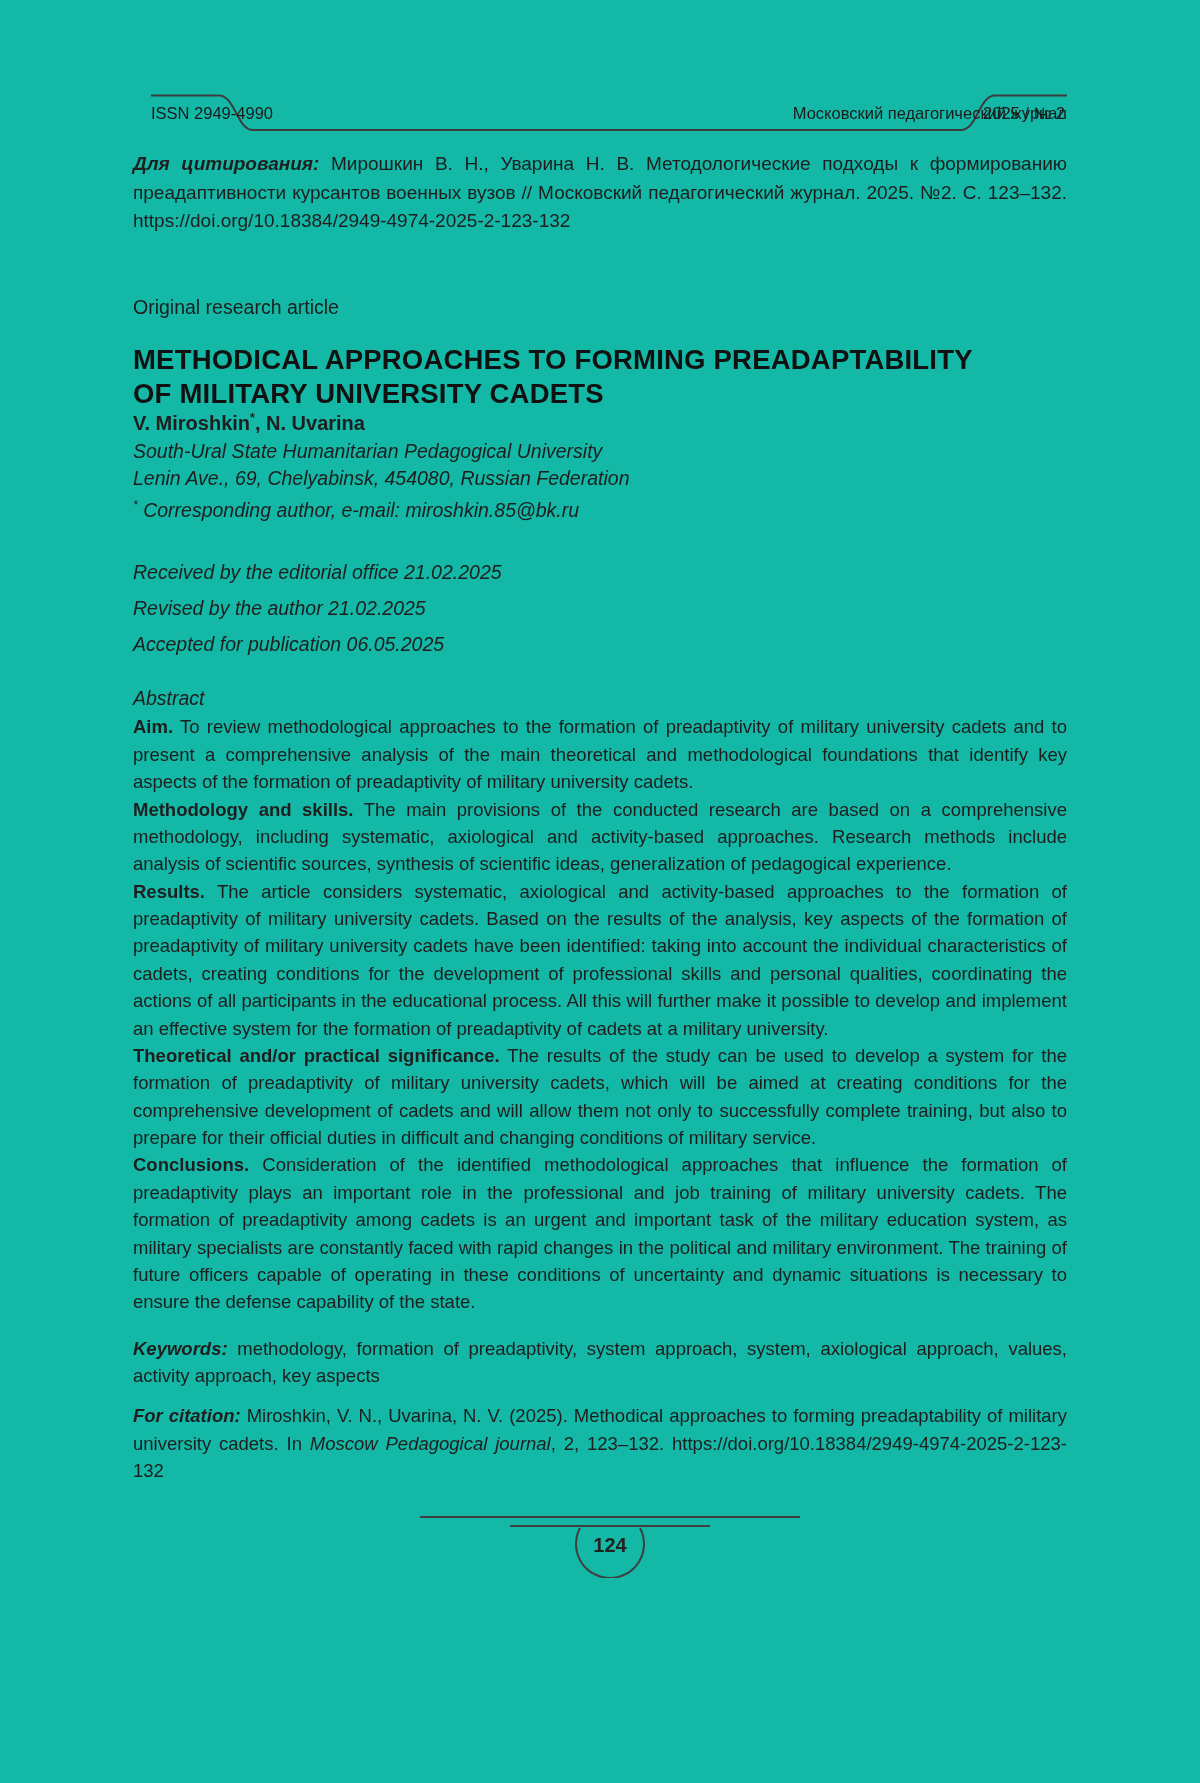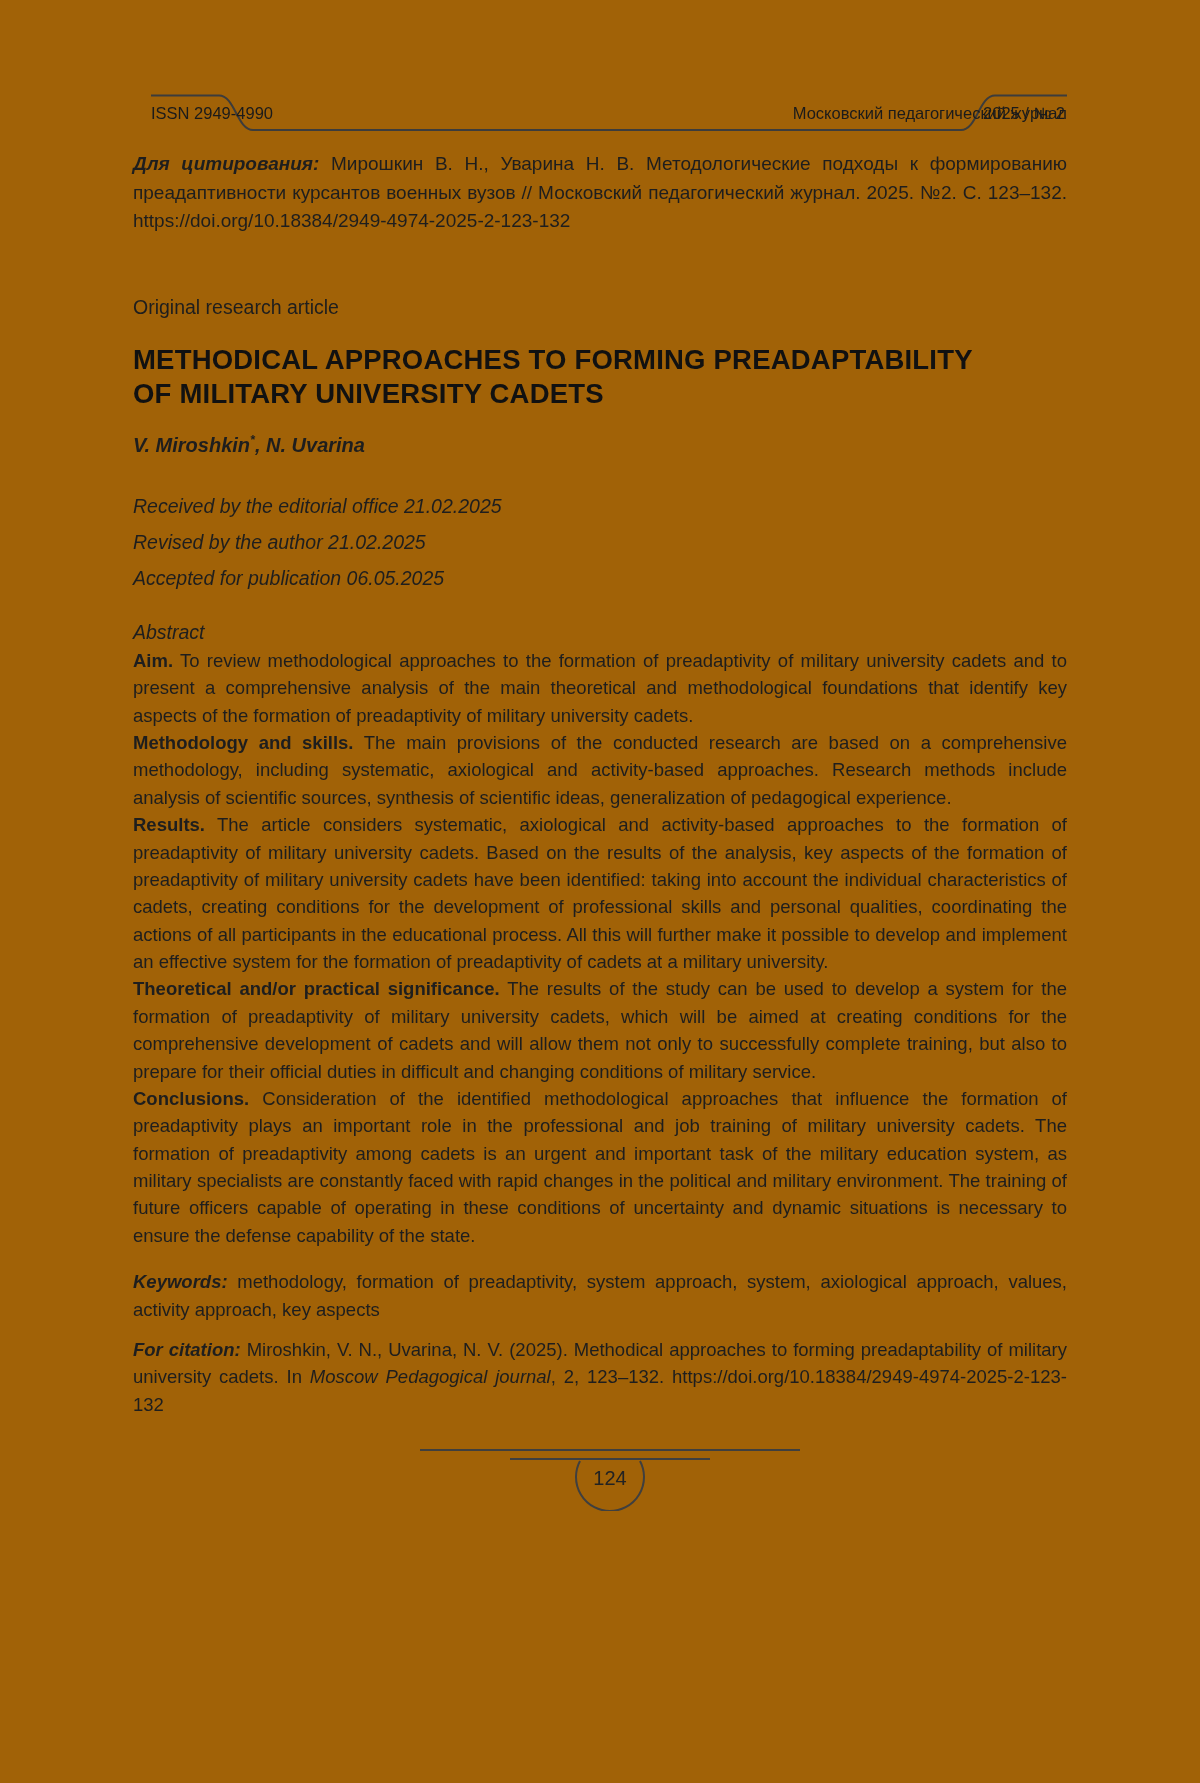"ISSN 2949-4990" .page { background: #a16207 -> #14b8a6 }
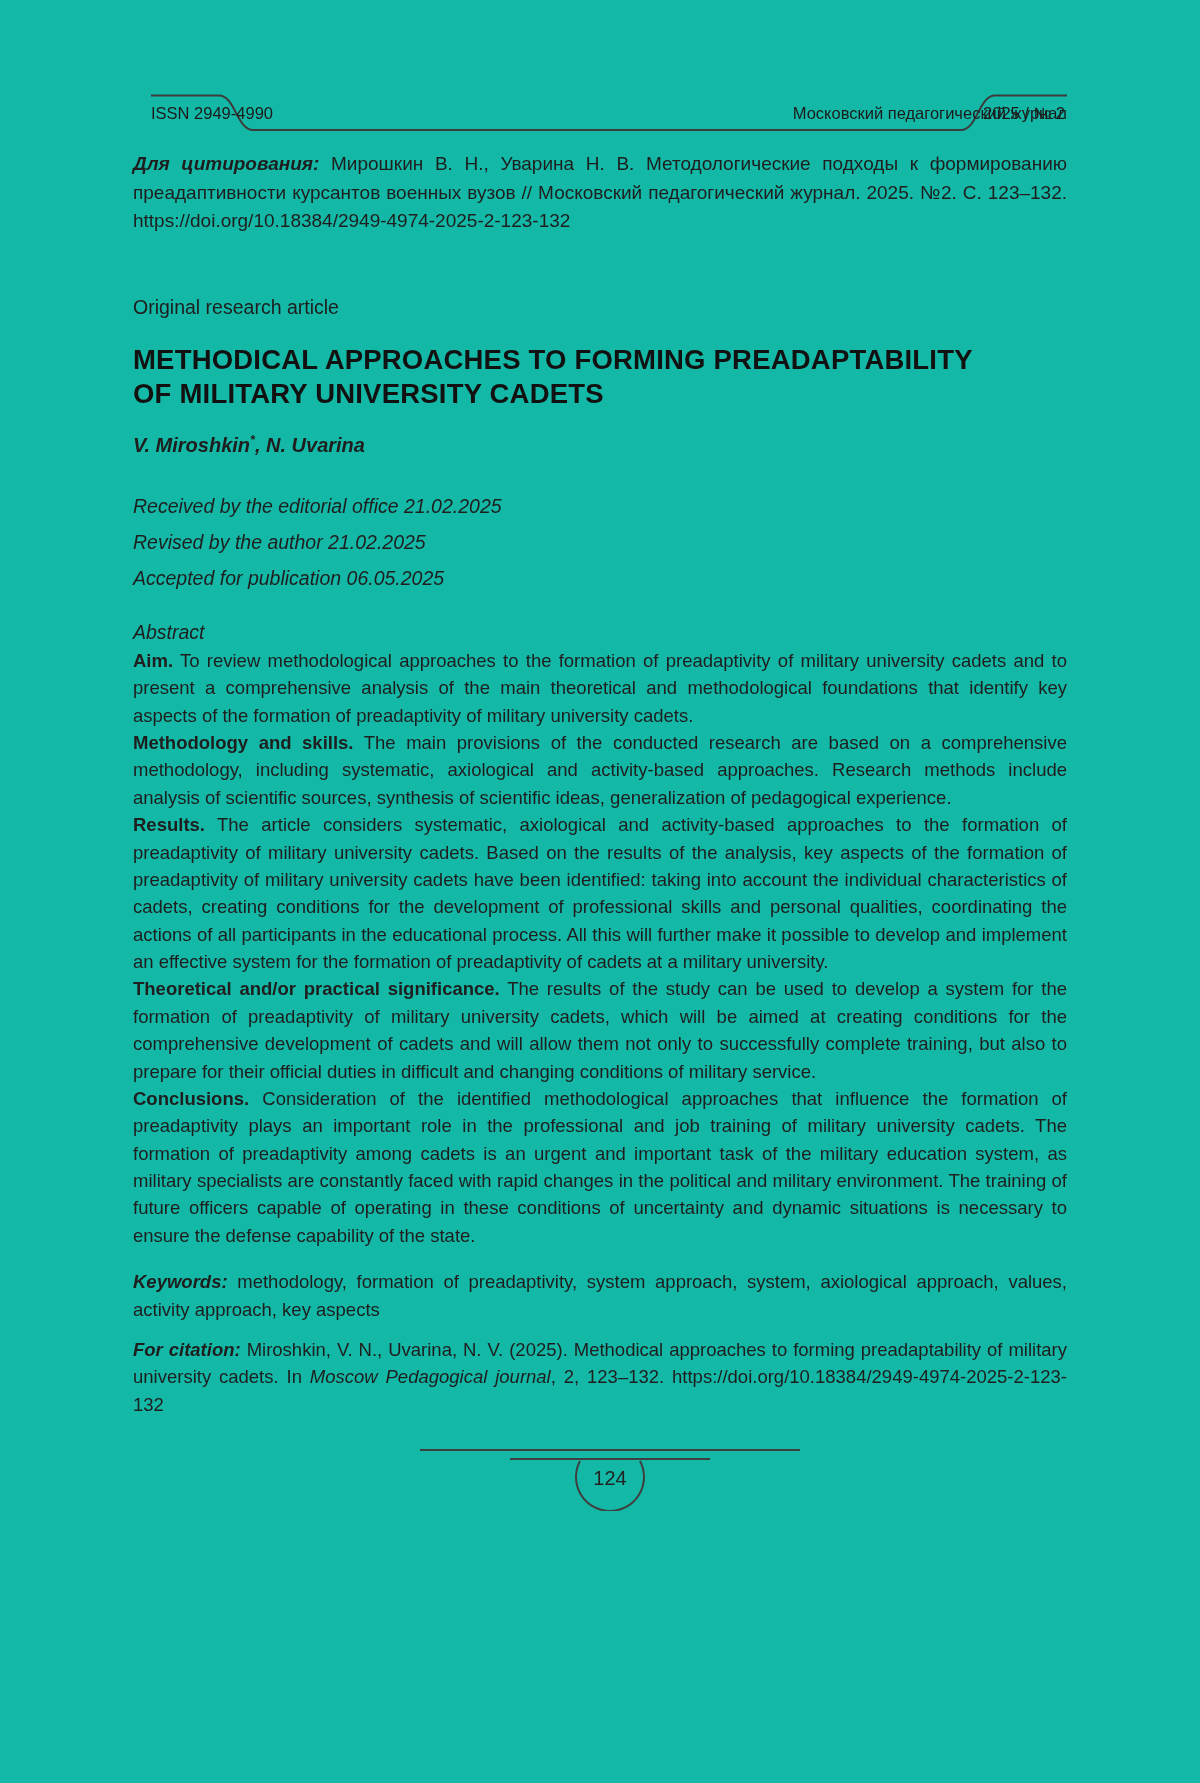"V. Miroshkin*, N. Uvarina" .authors { font-style: italic -> none; margin-top: 22px -> none }
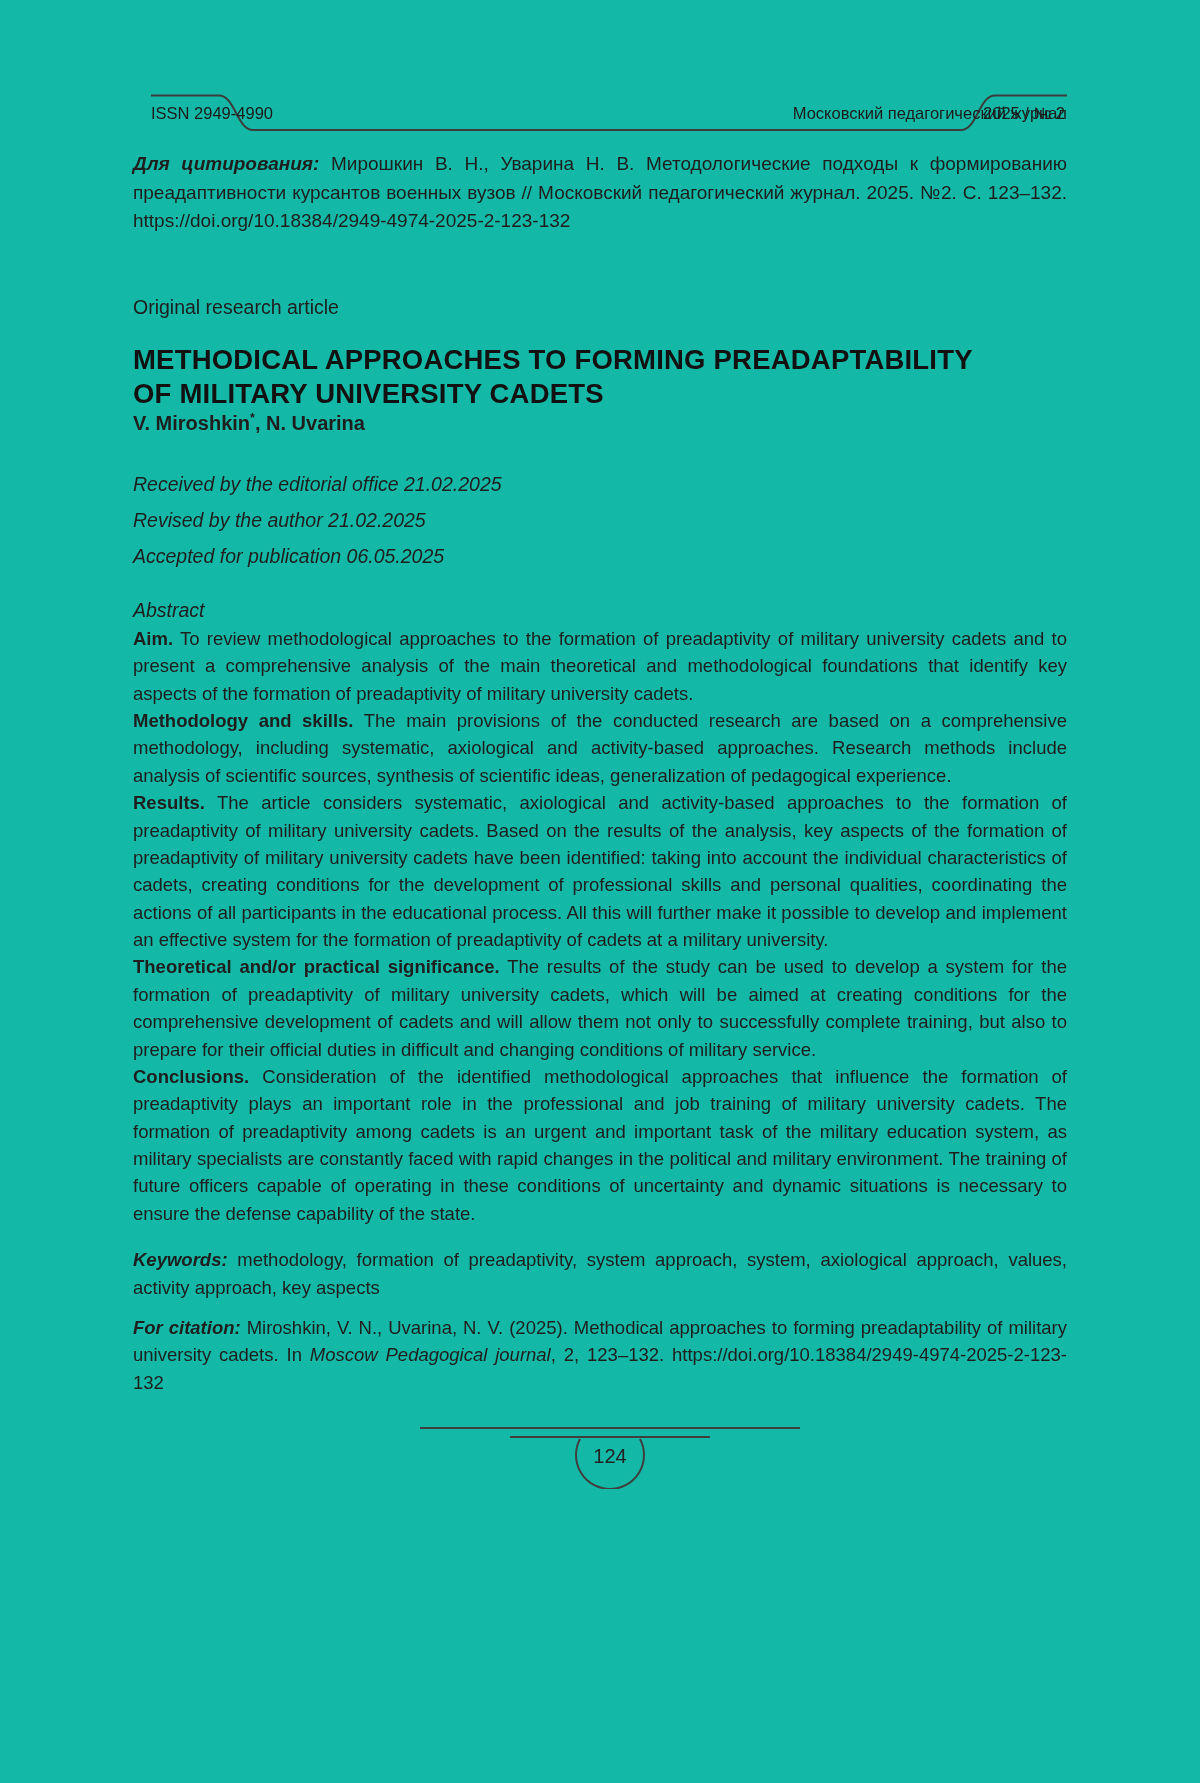"South-Ural State Humanitarian" div.affil { html: none -> <div> <p>South-Ural State Humanitarian Pedagogical University</p> <p>Lenin Ave., 69, Chelyabinsk, 454080, Russian Federation</p> <p><sup>*</sup> <span>Corresponding author, e-mail: miroshkin.85@bk.ru</span></p> </div> }
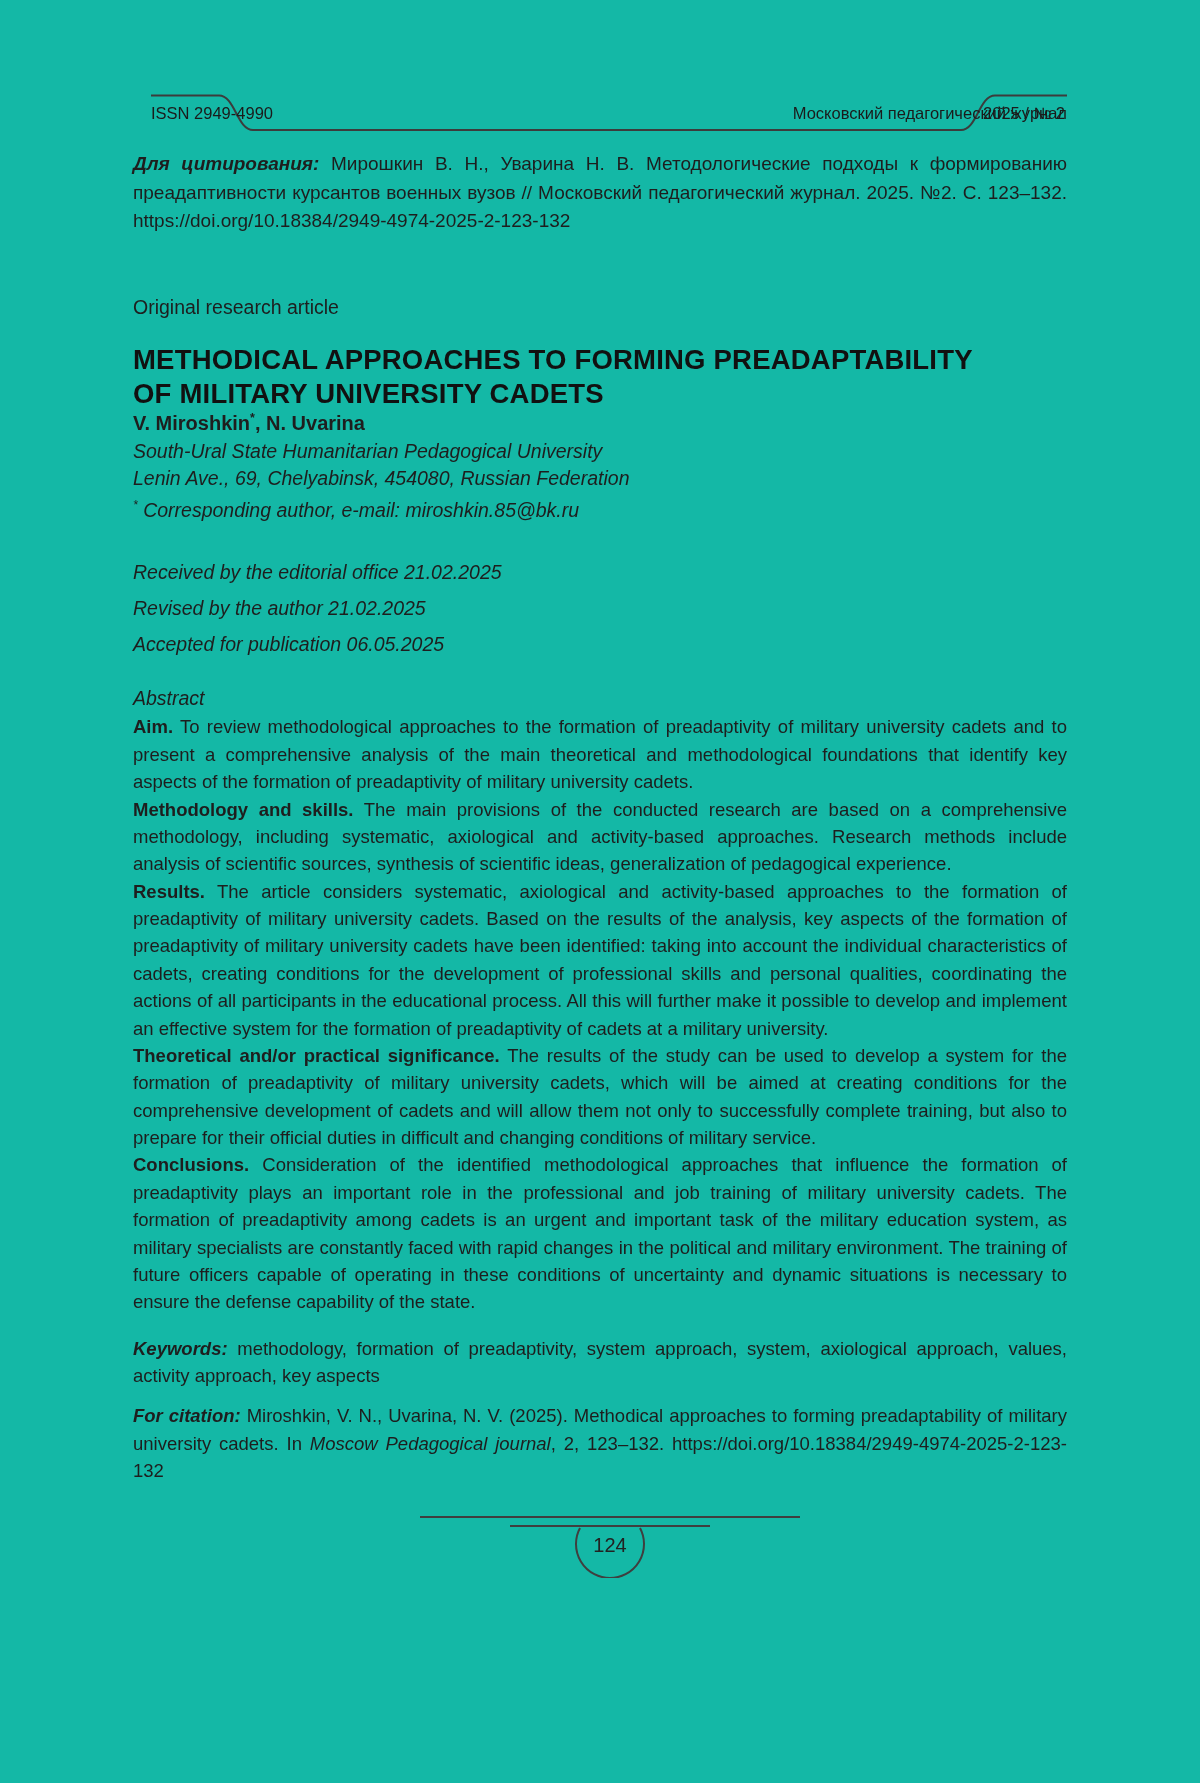"124" .pagenum { font-weight: normal -> bold }
